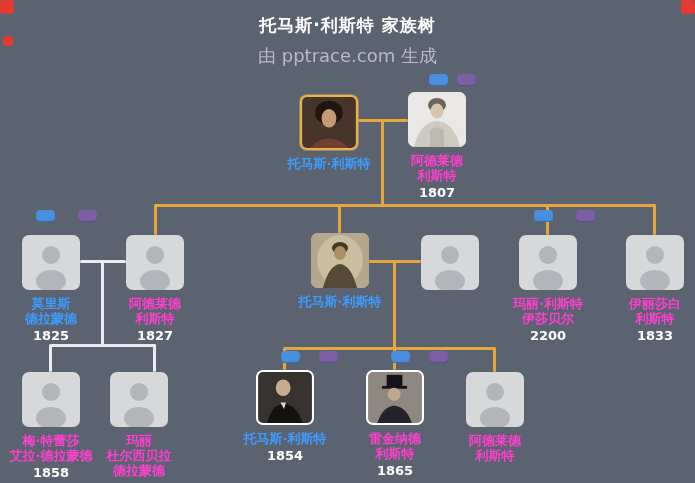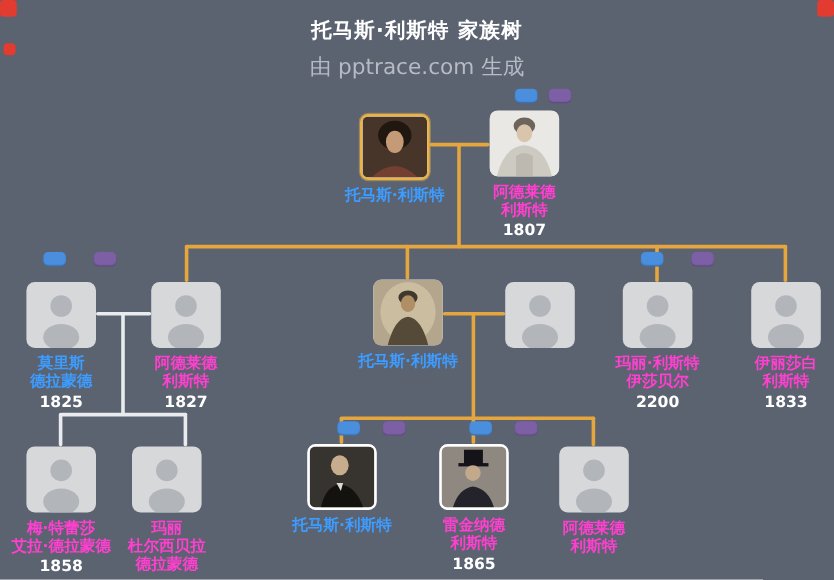"1854" div.pyear { html: none -> <div>1854</div> }
